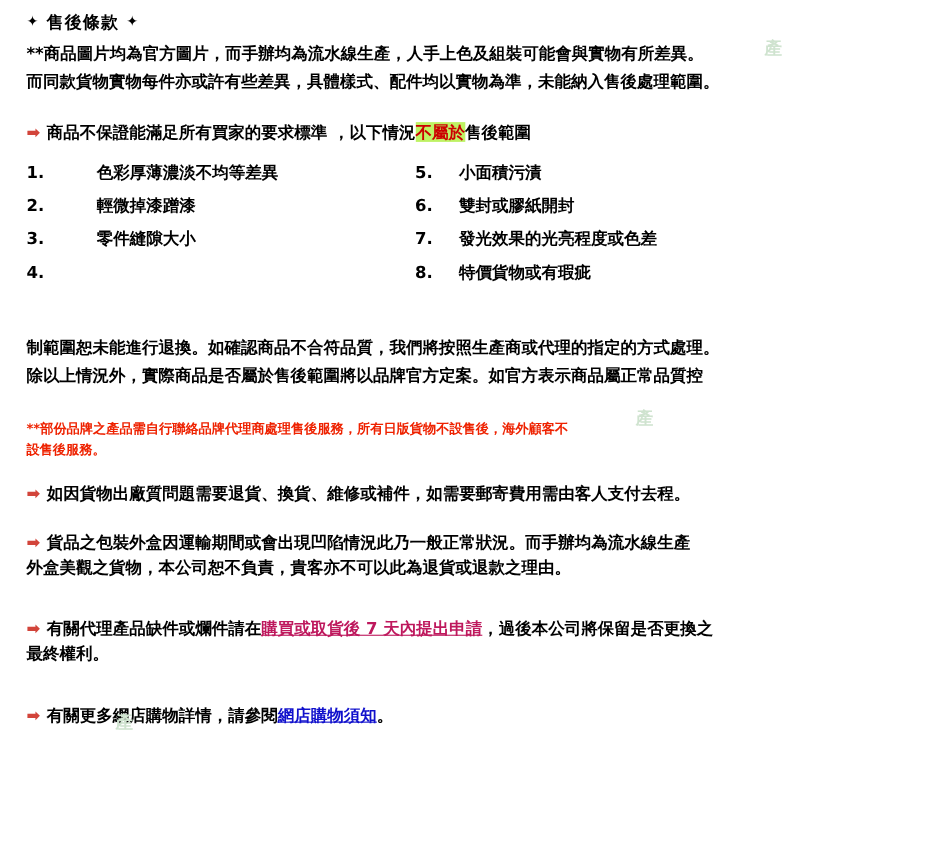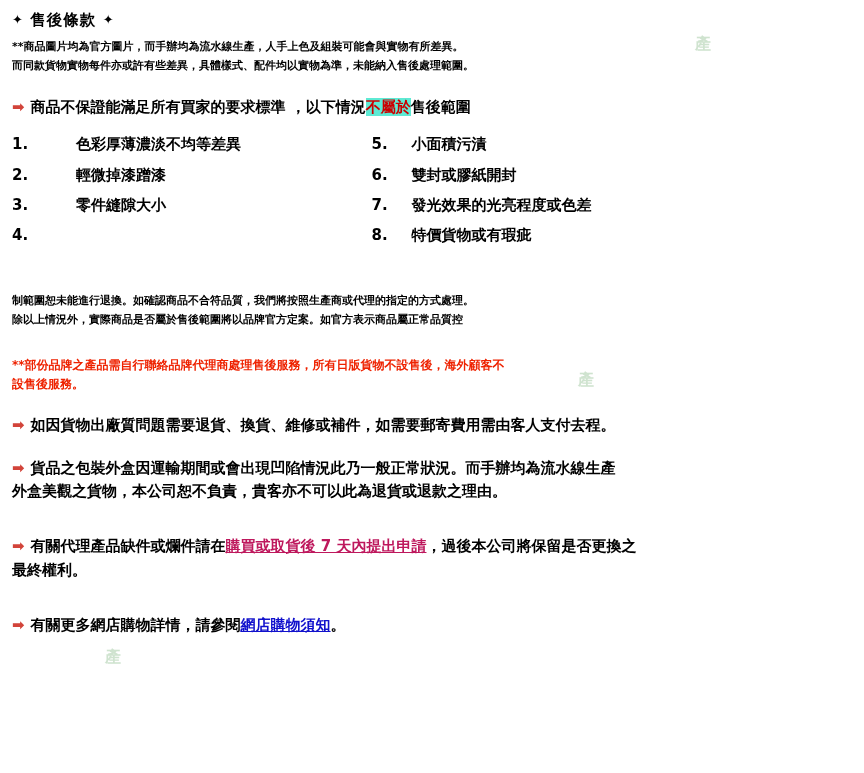"✦ 售後條款 ✦" .page { padding: 6px 14px 0 12px -> 6px 14px 0 24px }
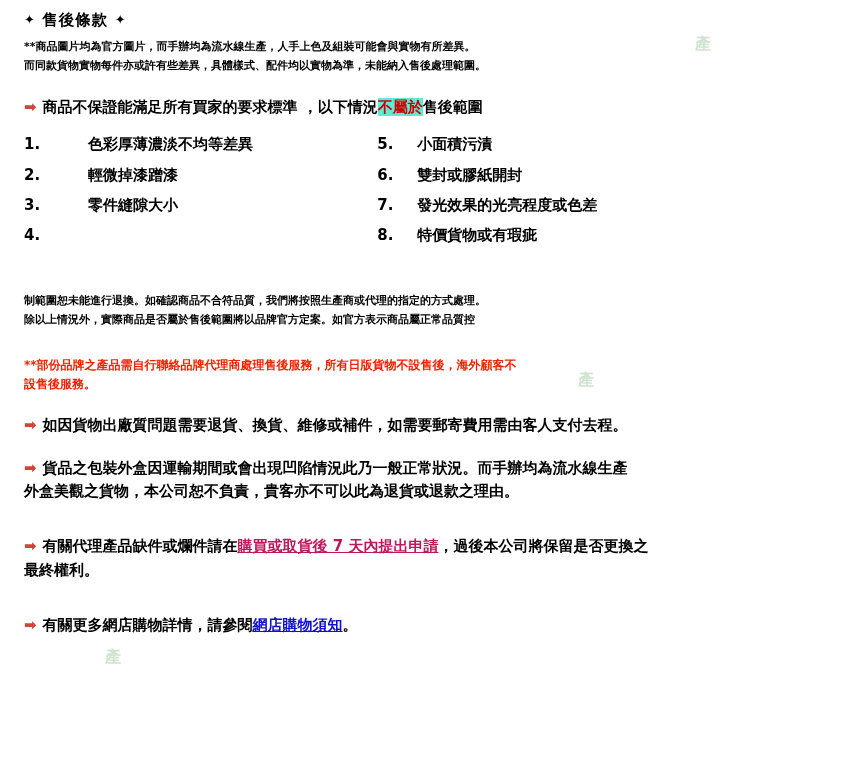"**商品圖片均為官方圖片，而手辦均為流水線生產，人手上色及組裝可能會與實物有所差" .para { font-size: 11px -> 15px }
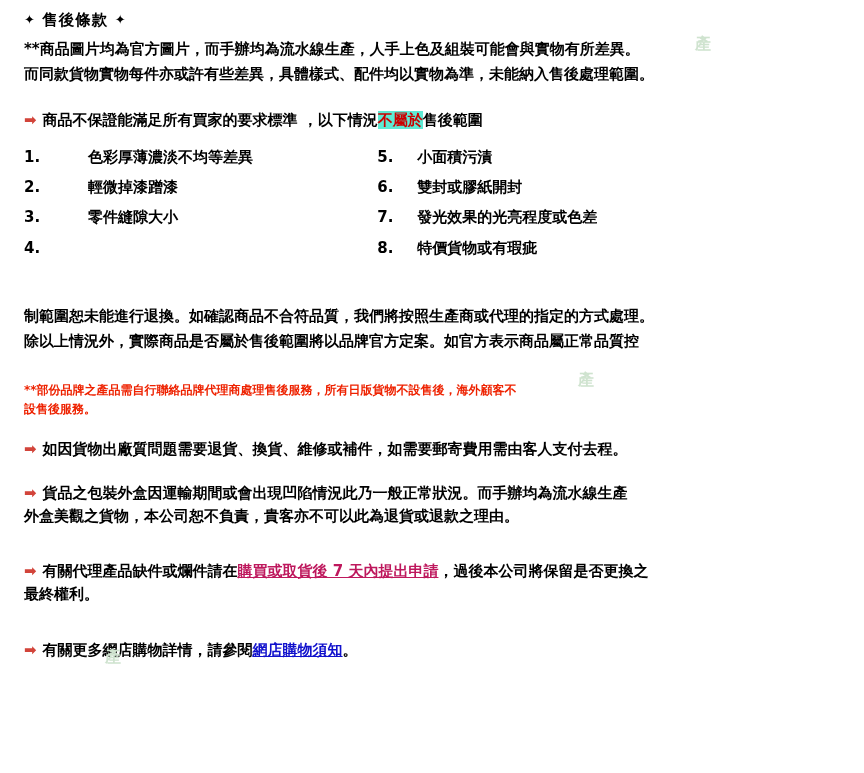"不屬於" .hl-yellow { background: #5eead4 -> #bef264 }
